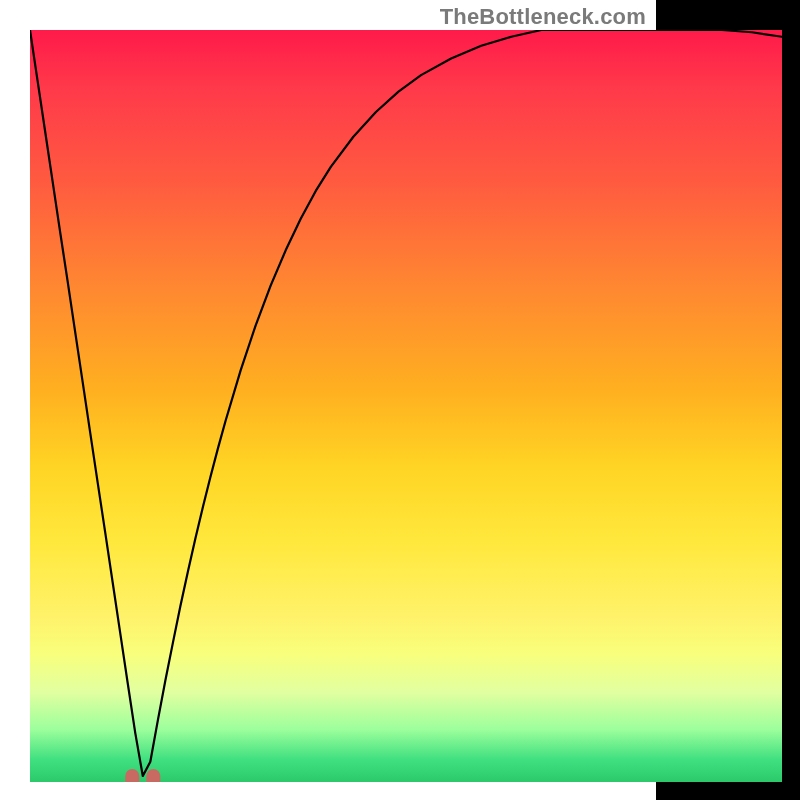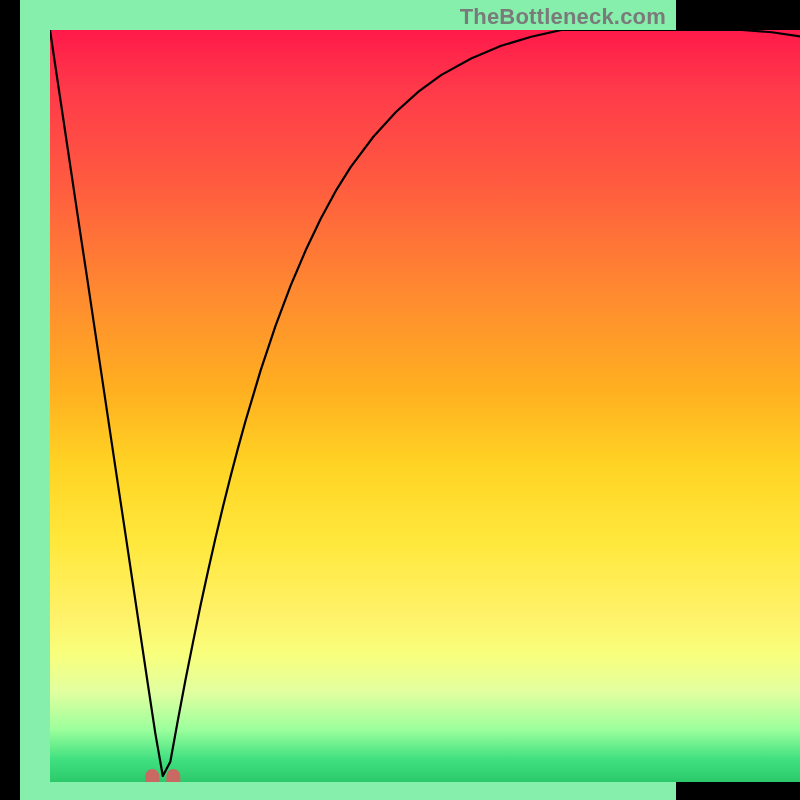"TheBottleneck.com" .frame { background: #86efac -> #ffffff; margin-left: 20px -> none }
